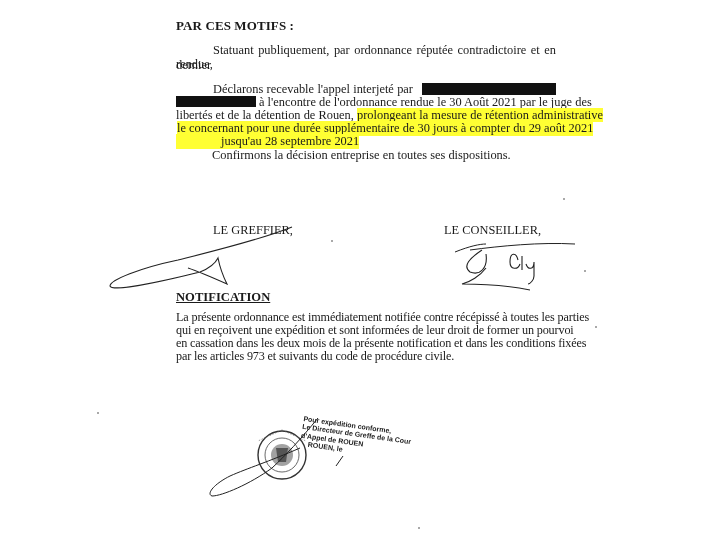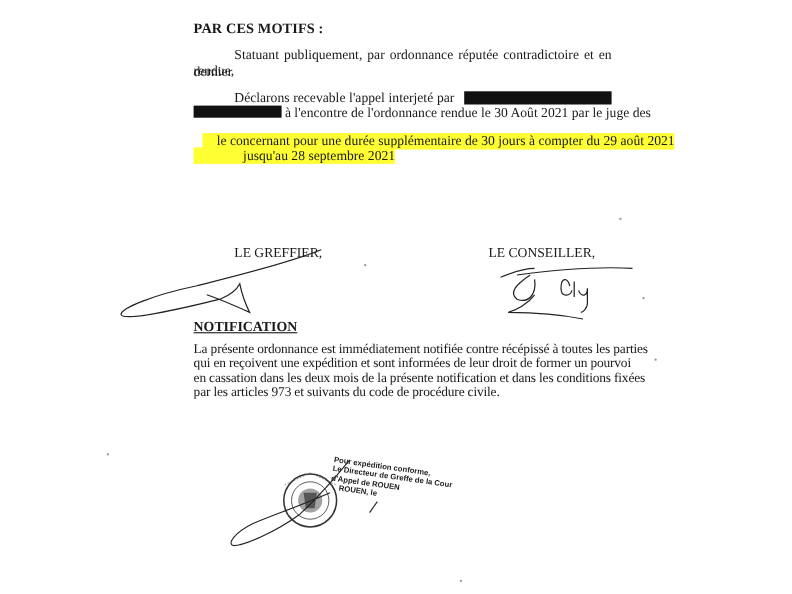"libertés et de la détention" div.abs { html: none -> <div><span>libertés et de la détention de Rouen, </span><span>prolongeant la mesure de rétention administrative</span></div> }
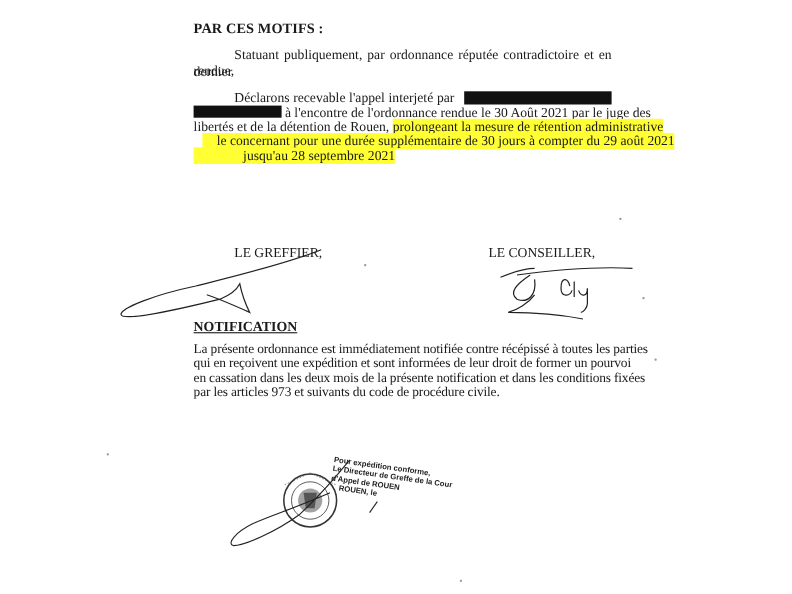"le concernant pour une durée" div.abs { left: 184px -> 177px; padding-left: 13px -> none }
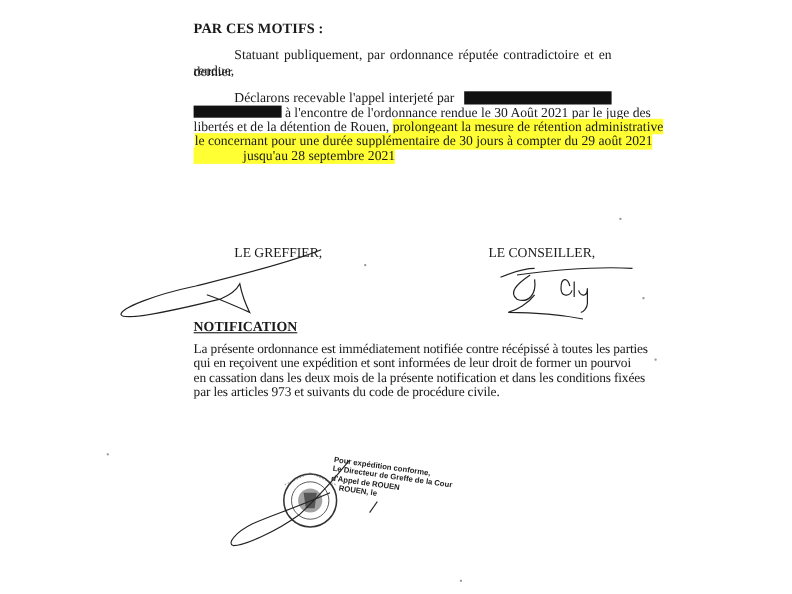"Confirmons la décision entreprise en" div.abs { html: none -> <div>Confirmons la décision entreprise en toutes ses dispositions.</div> }
